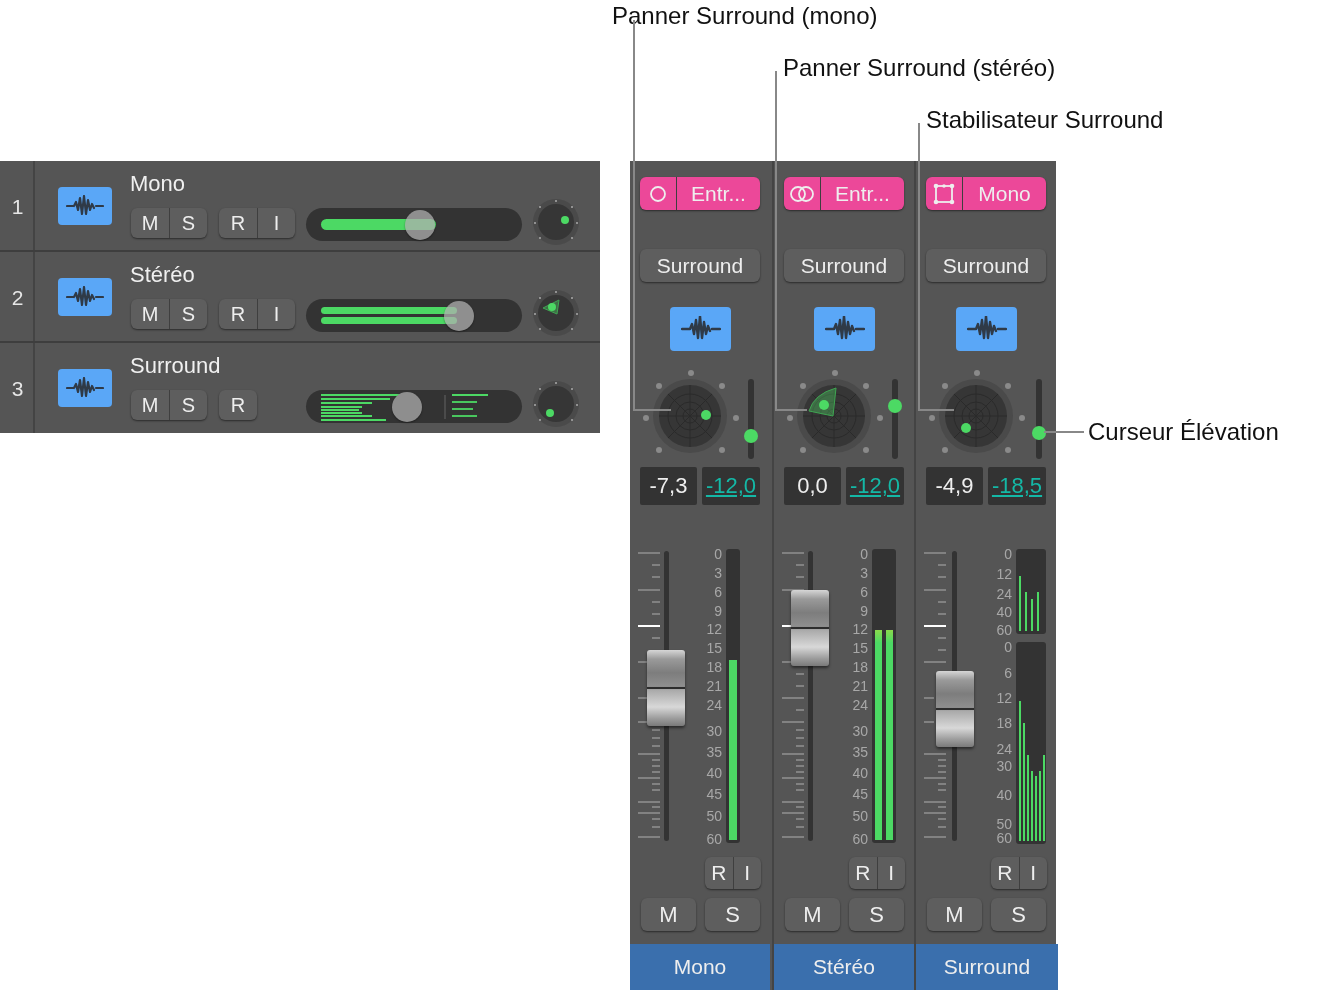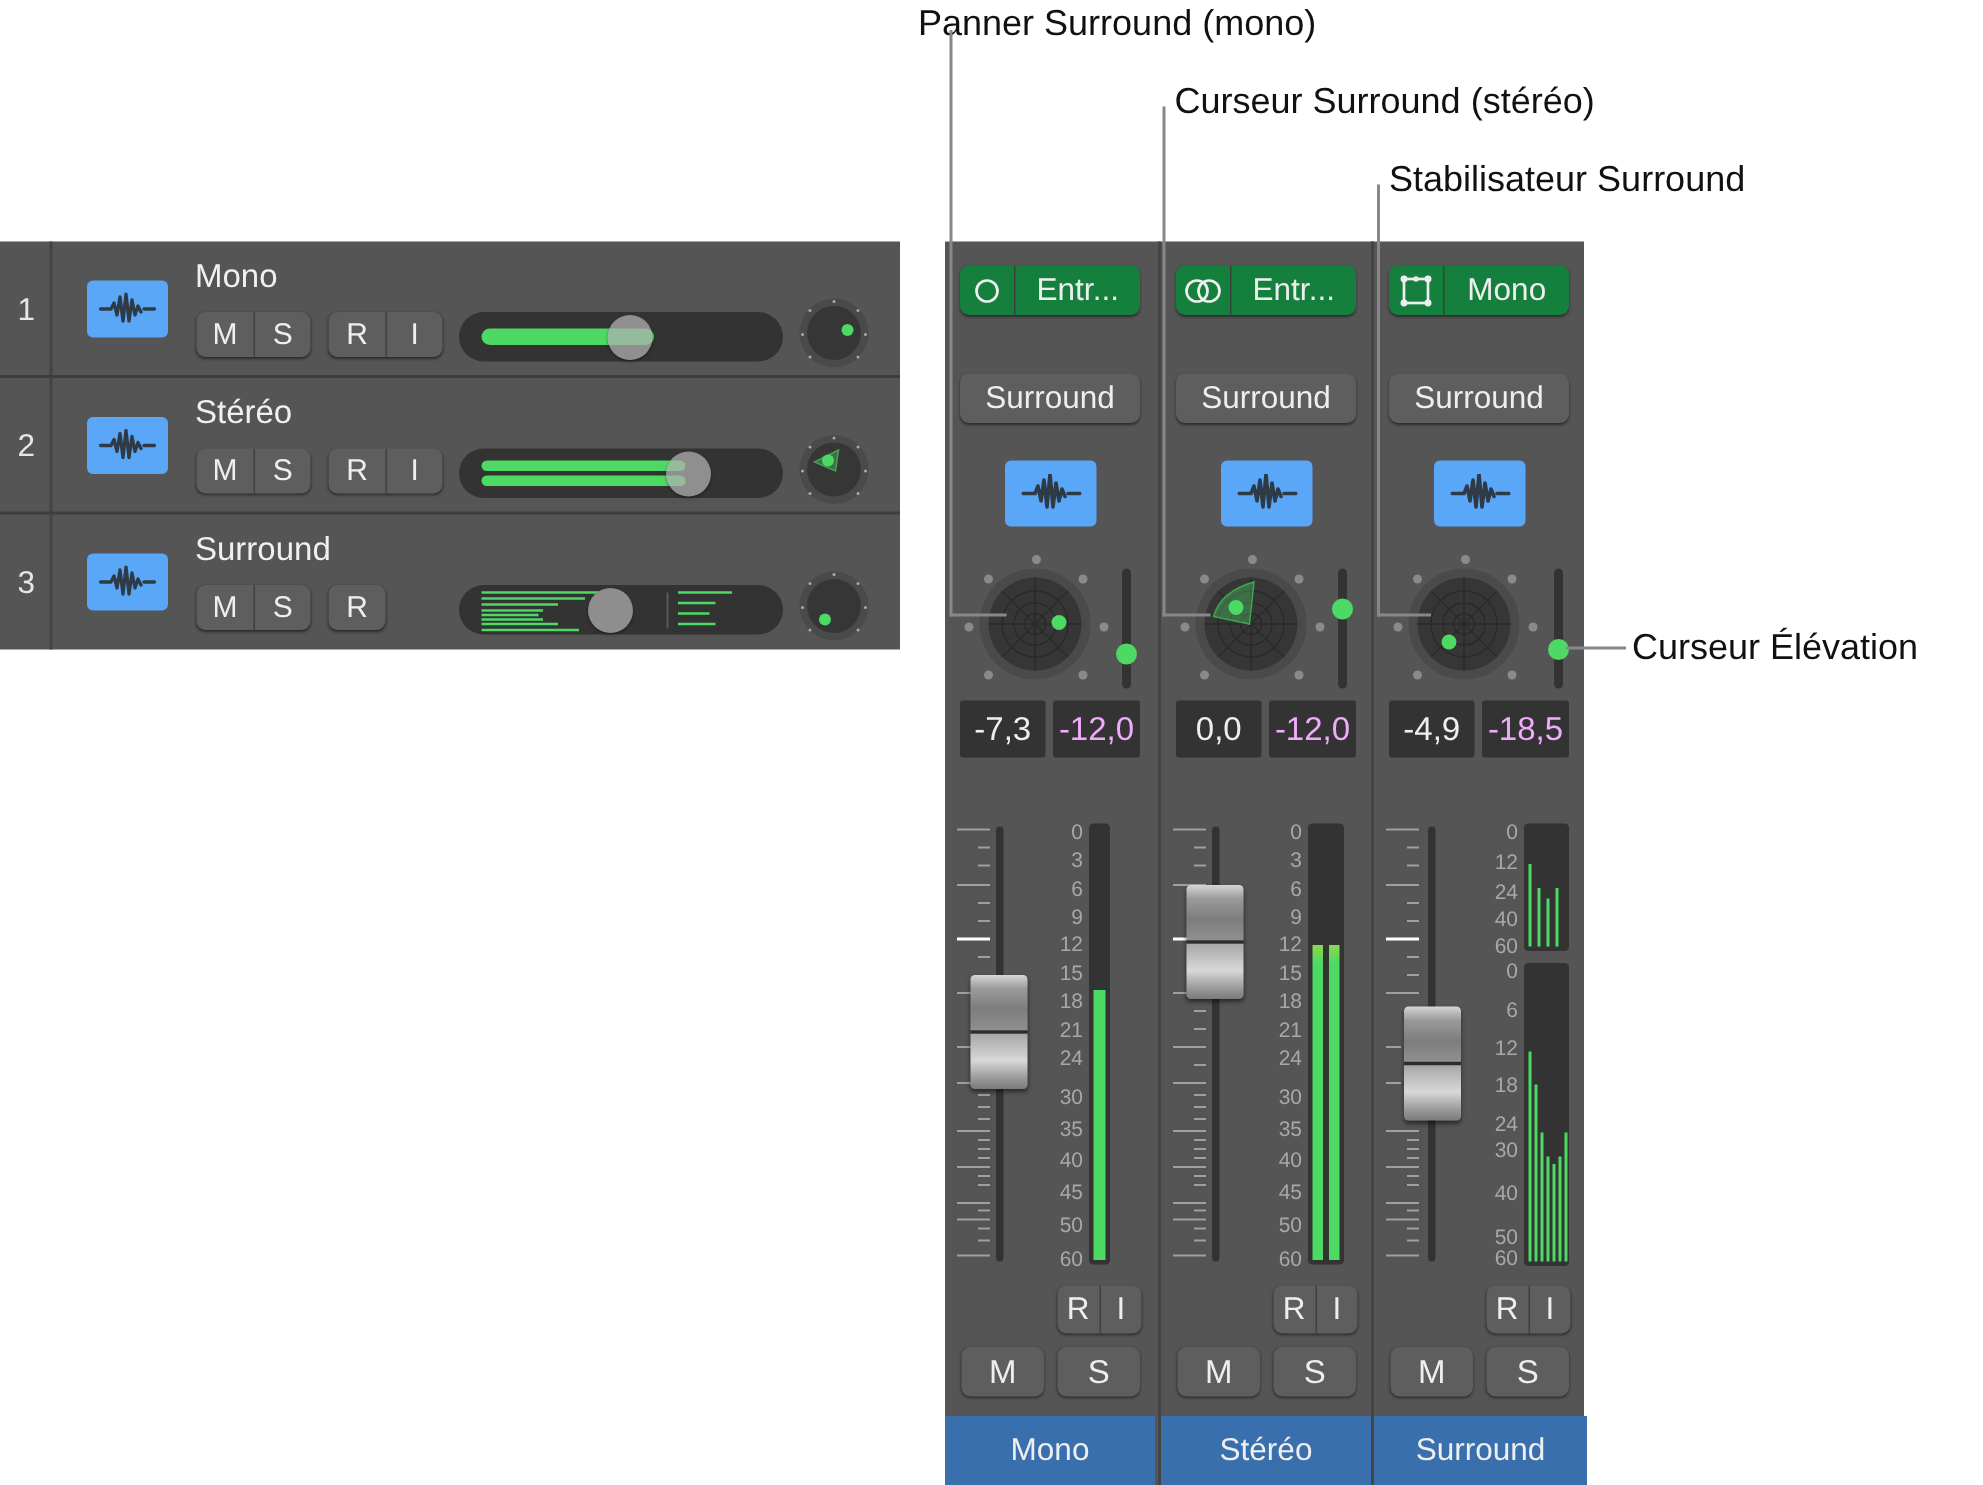"Curseur Surround (stéréo)" div.callout { text: Curseur -> Panner }
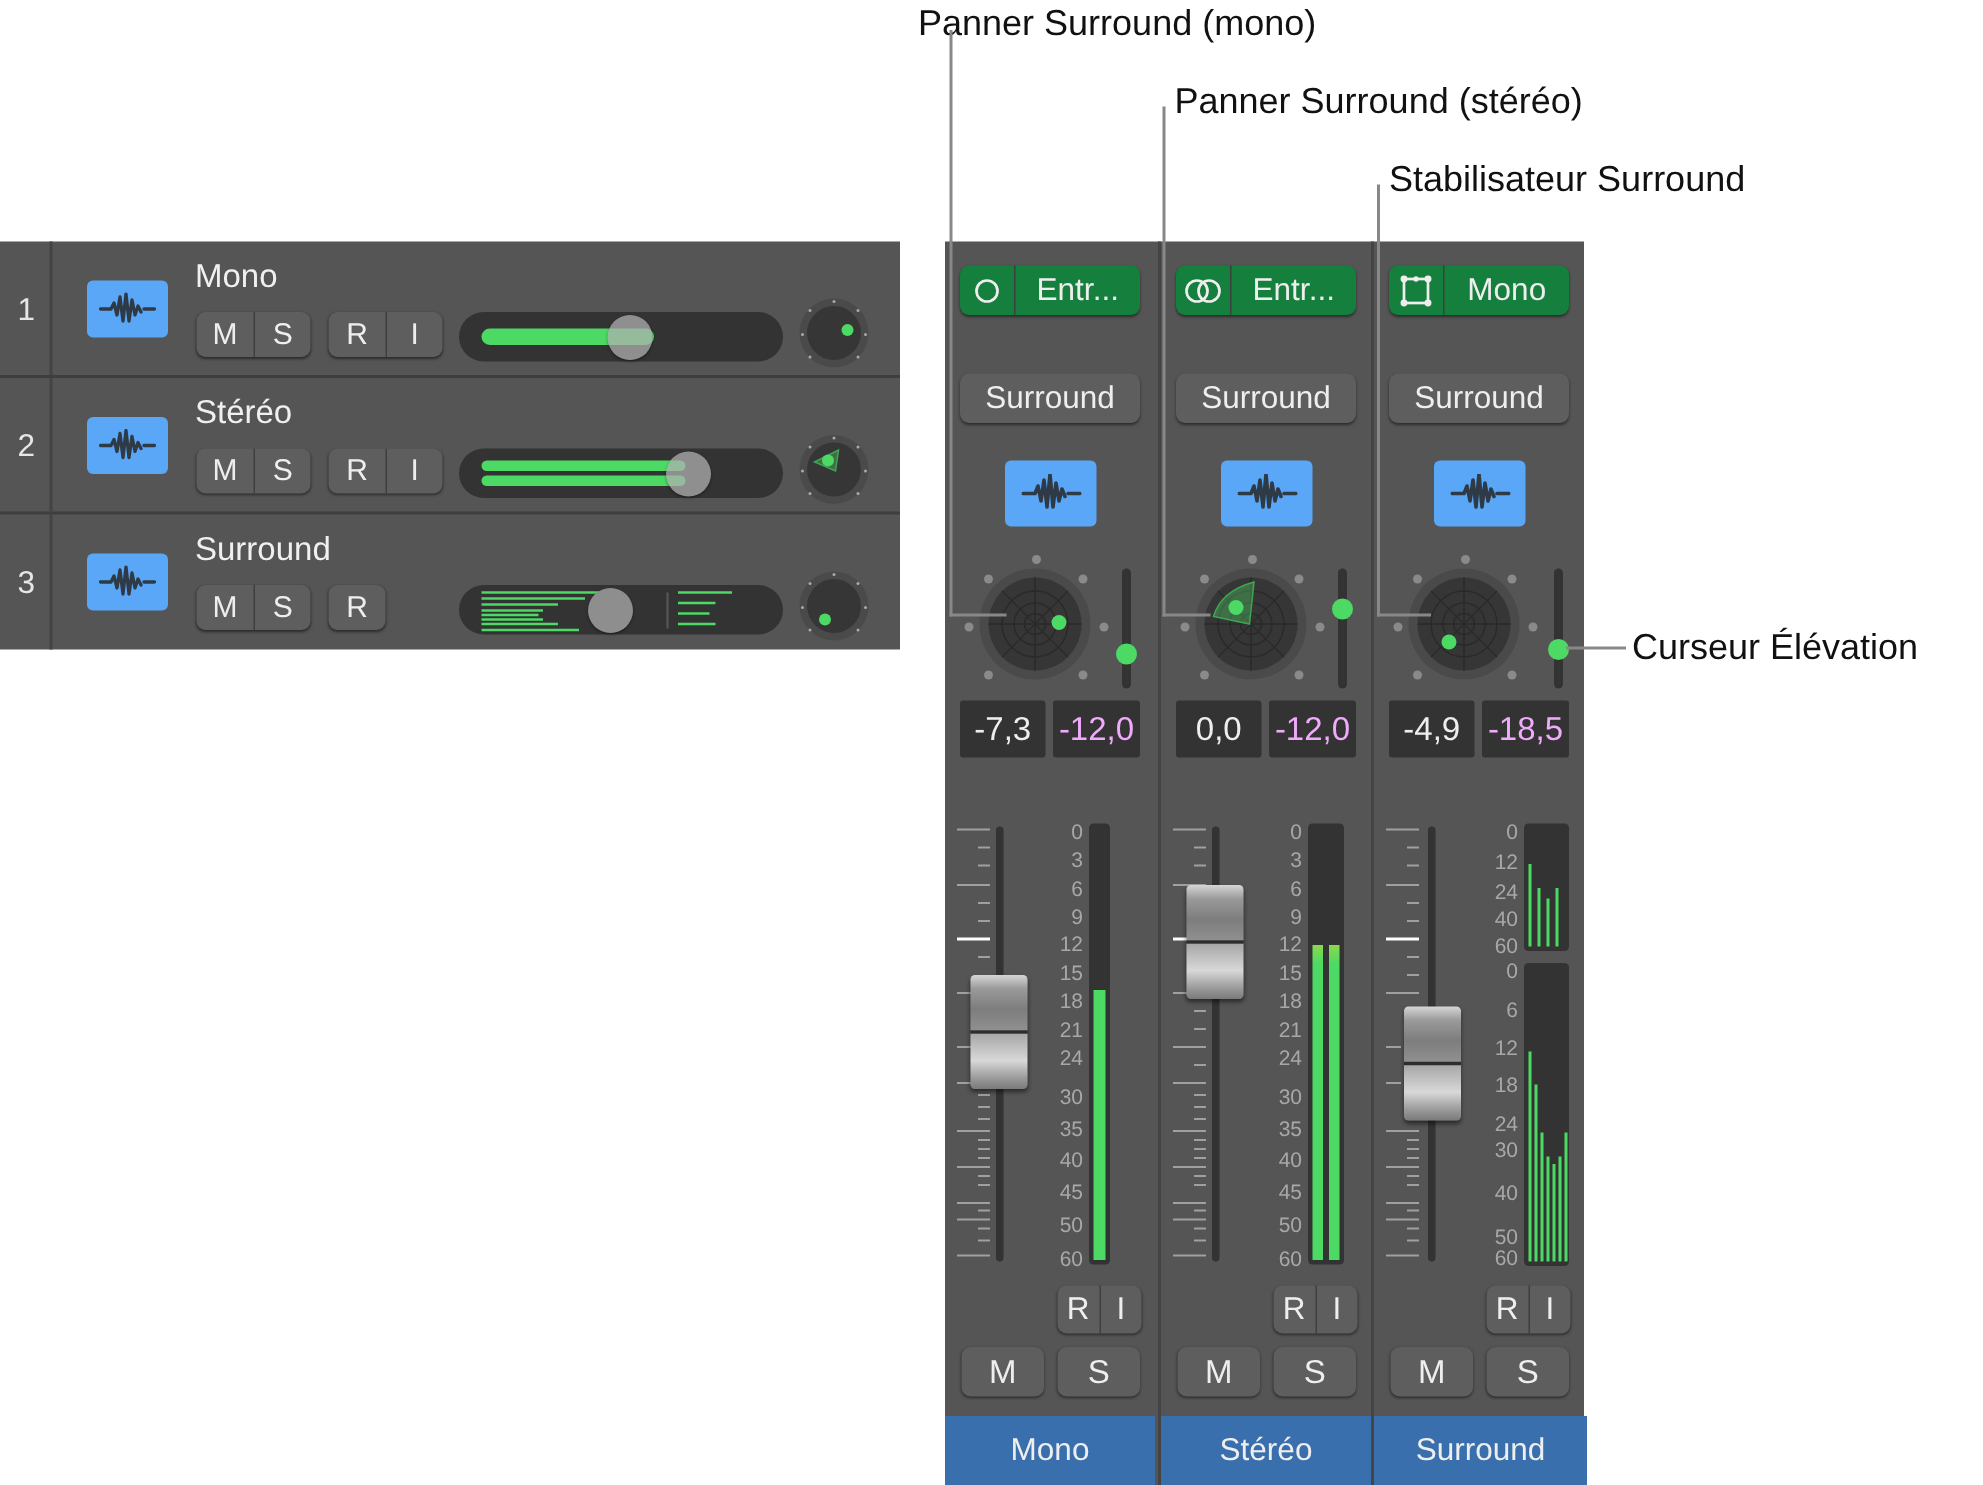"Entr..." .input-btn { background: #15803d -> #ec4899 }
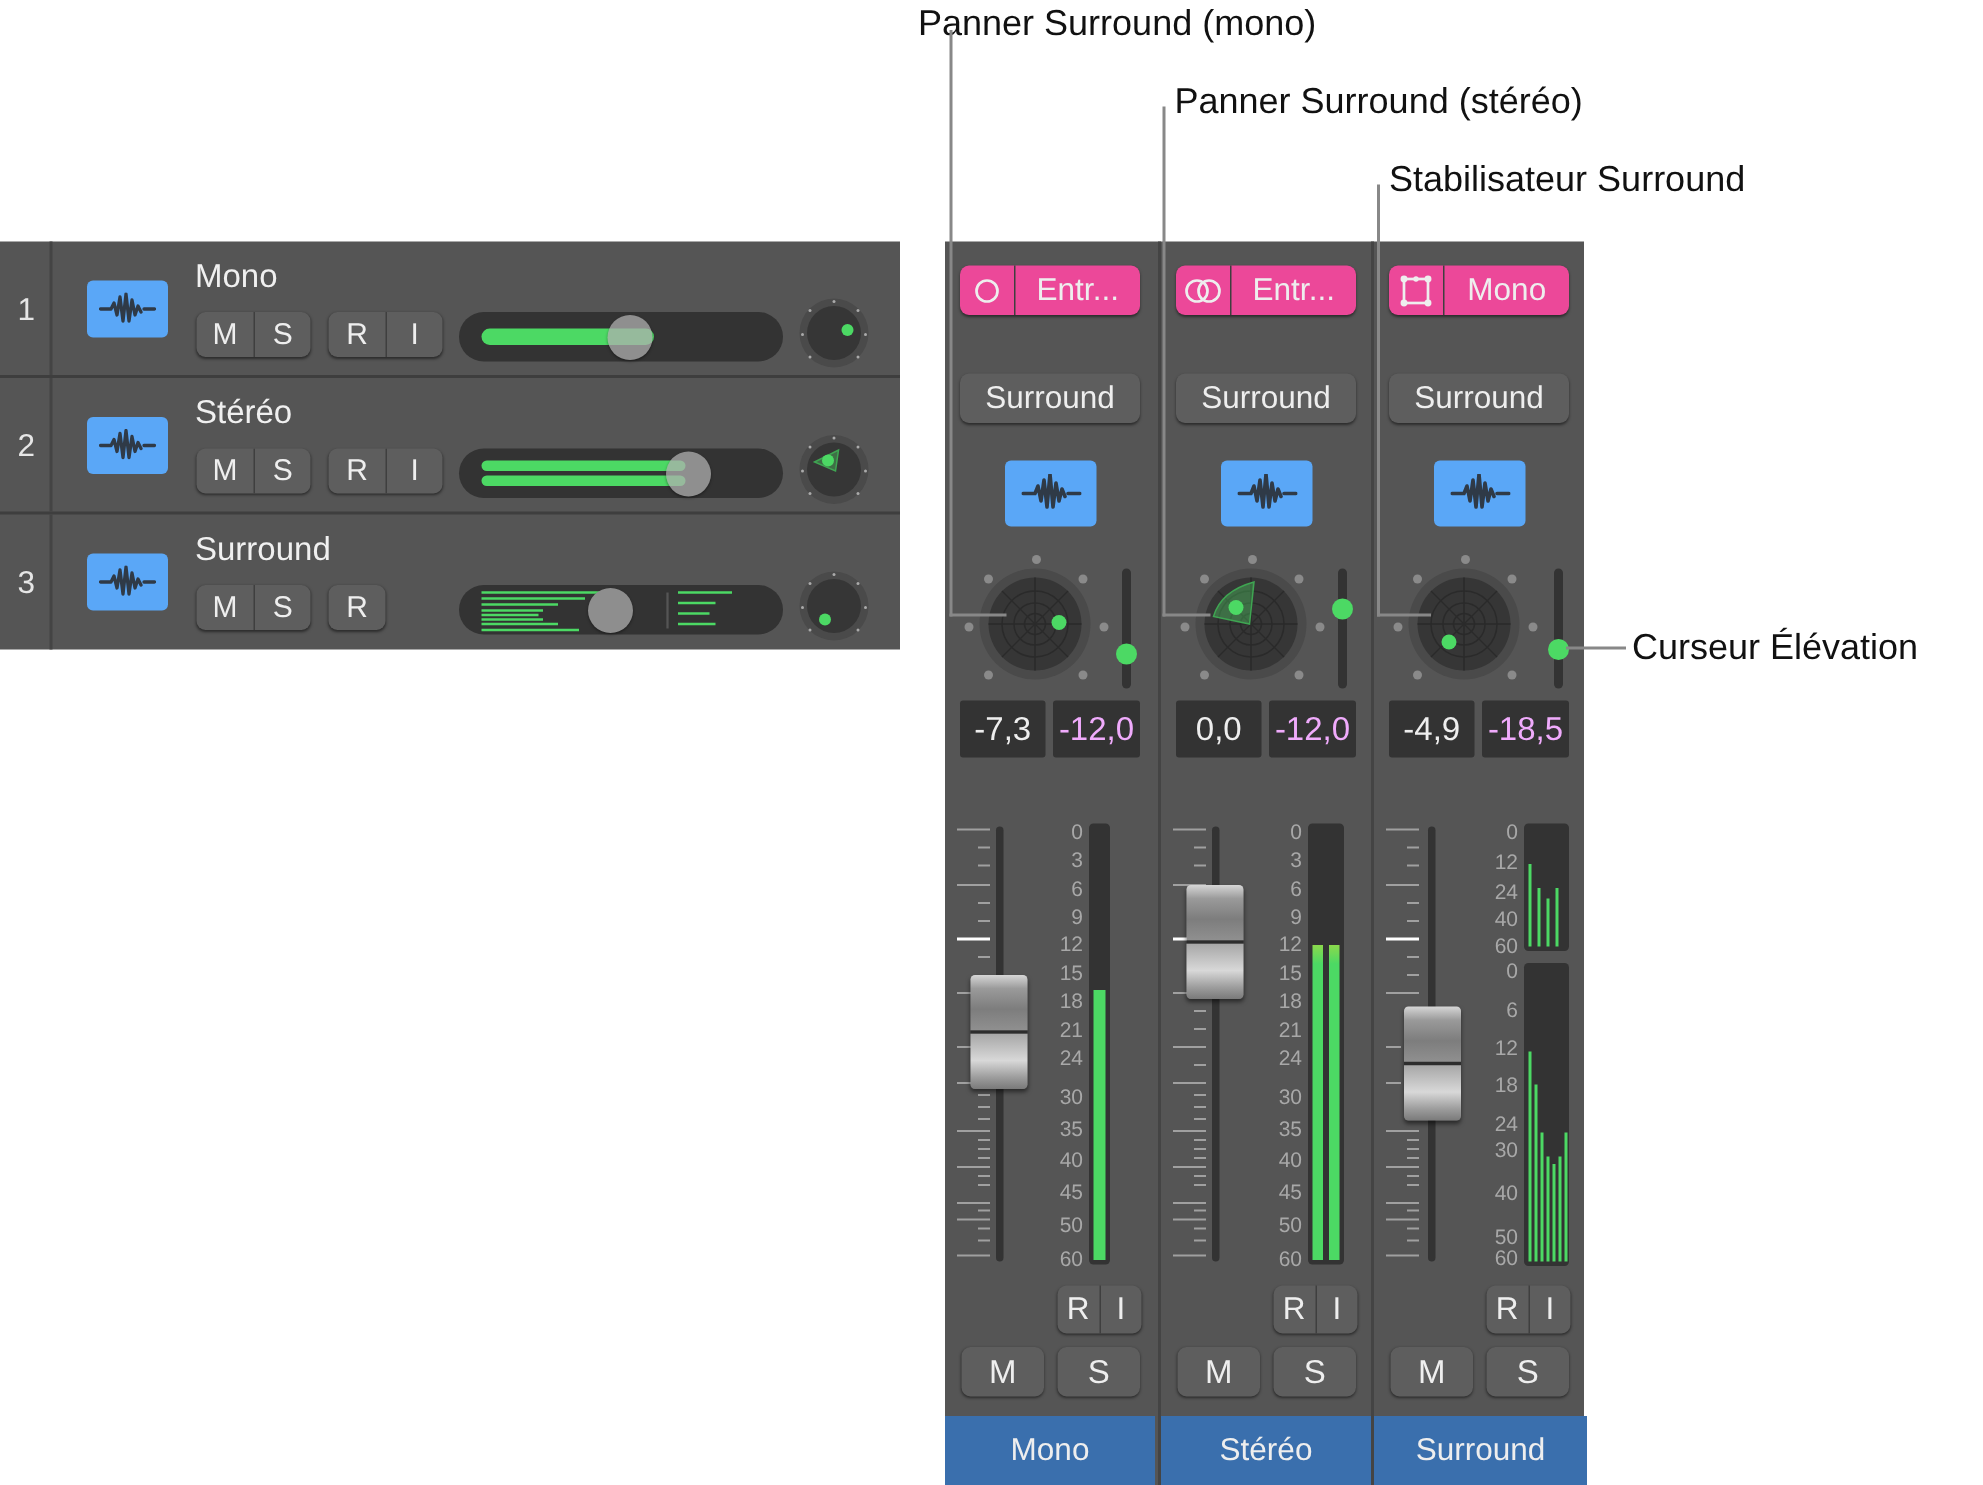"-12,0" .val.b { color: #f0abfc -> #14b8a6; text-decoration: none -> underline }
